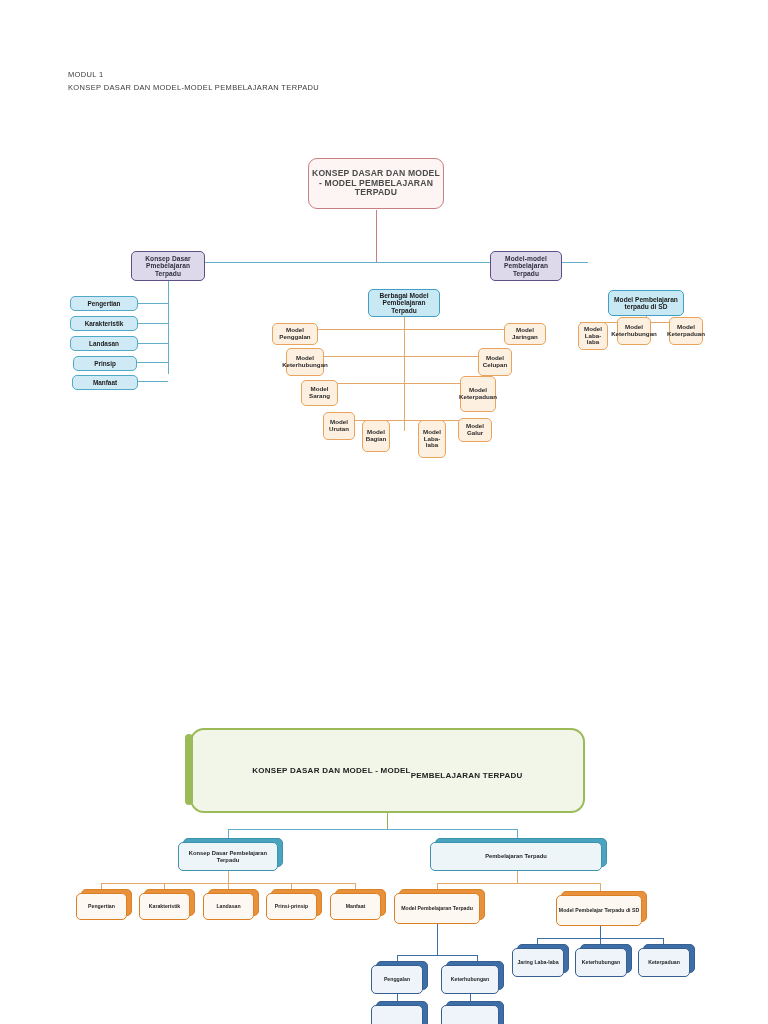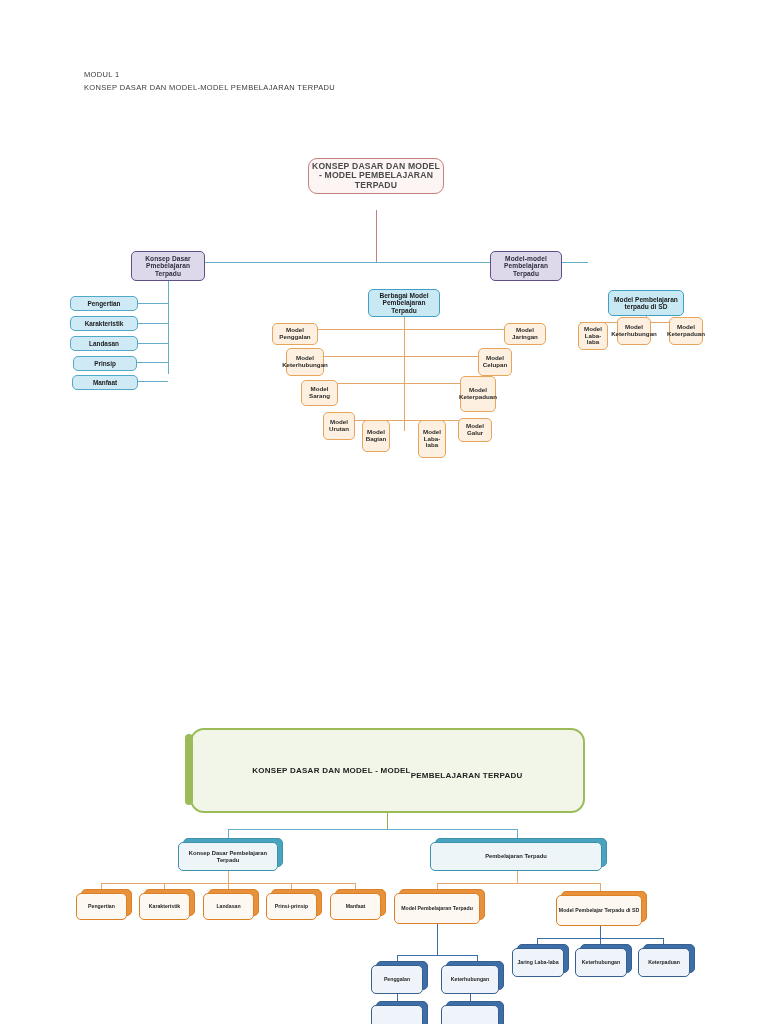"MODUL 1" .hdr { left: 84px -> 68px }
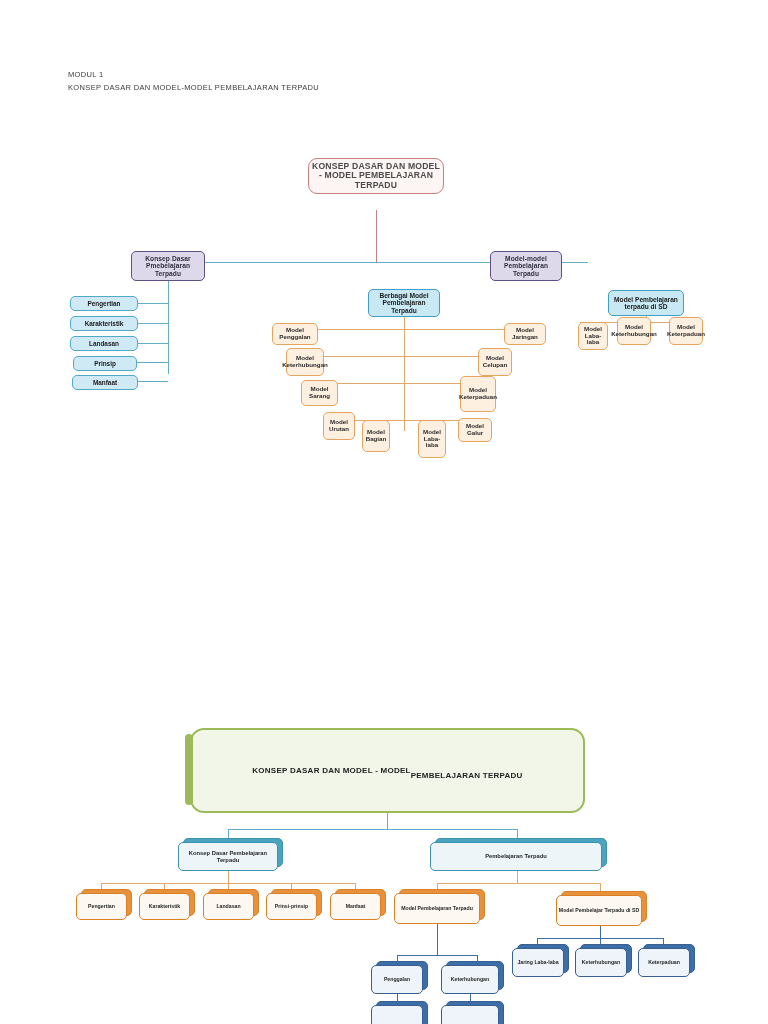"KONSEP DASAR DAN MODEL - MODEL PEMBELAJARAN" div.node { height: 36px -> 51px }
